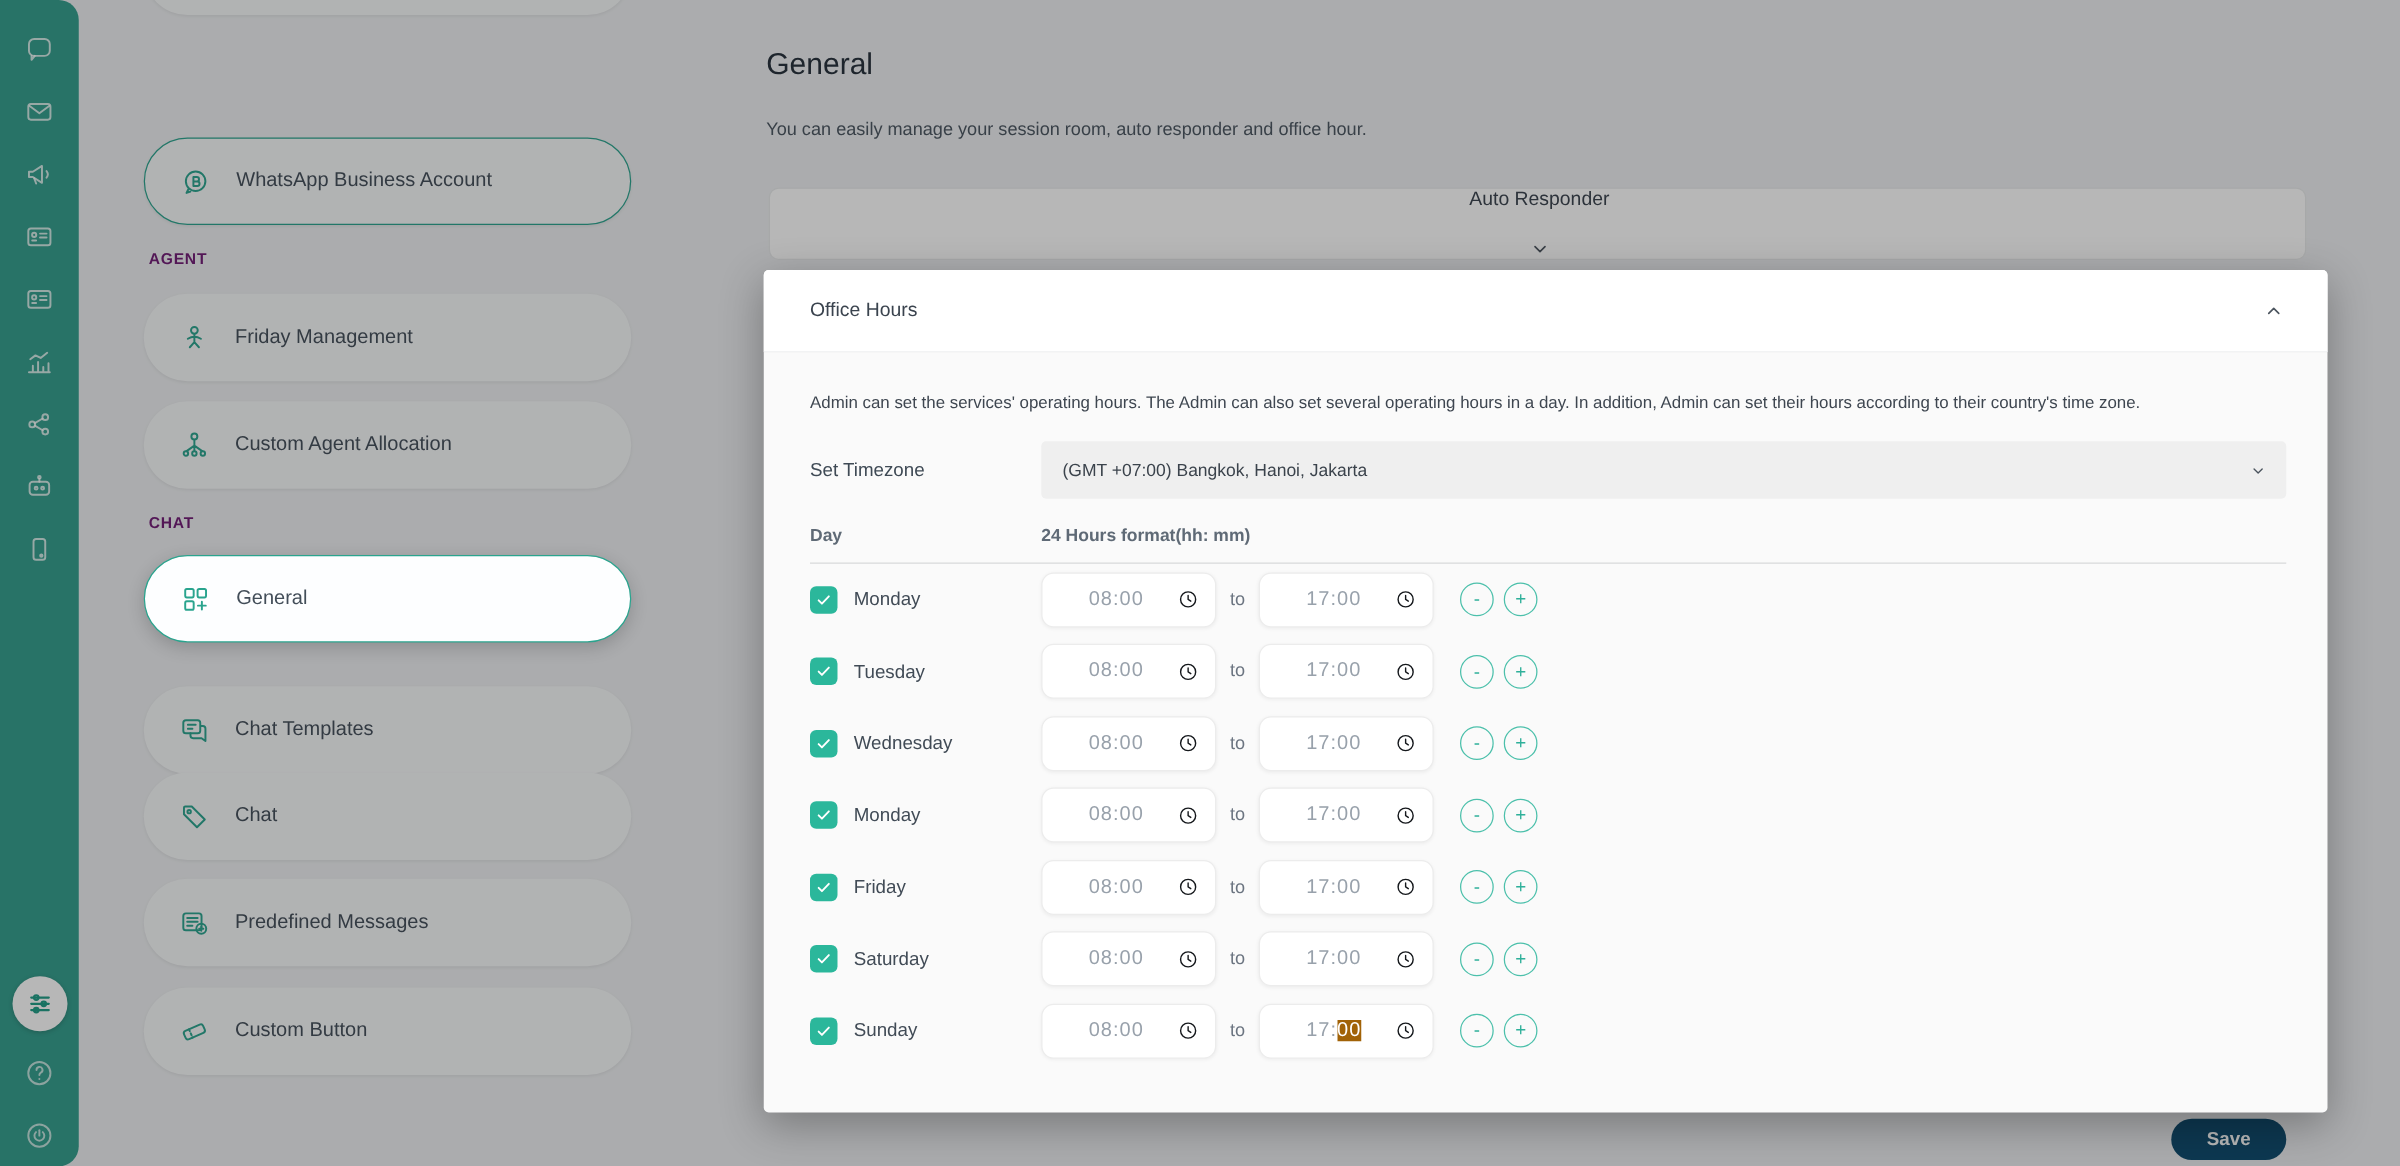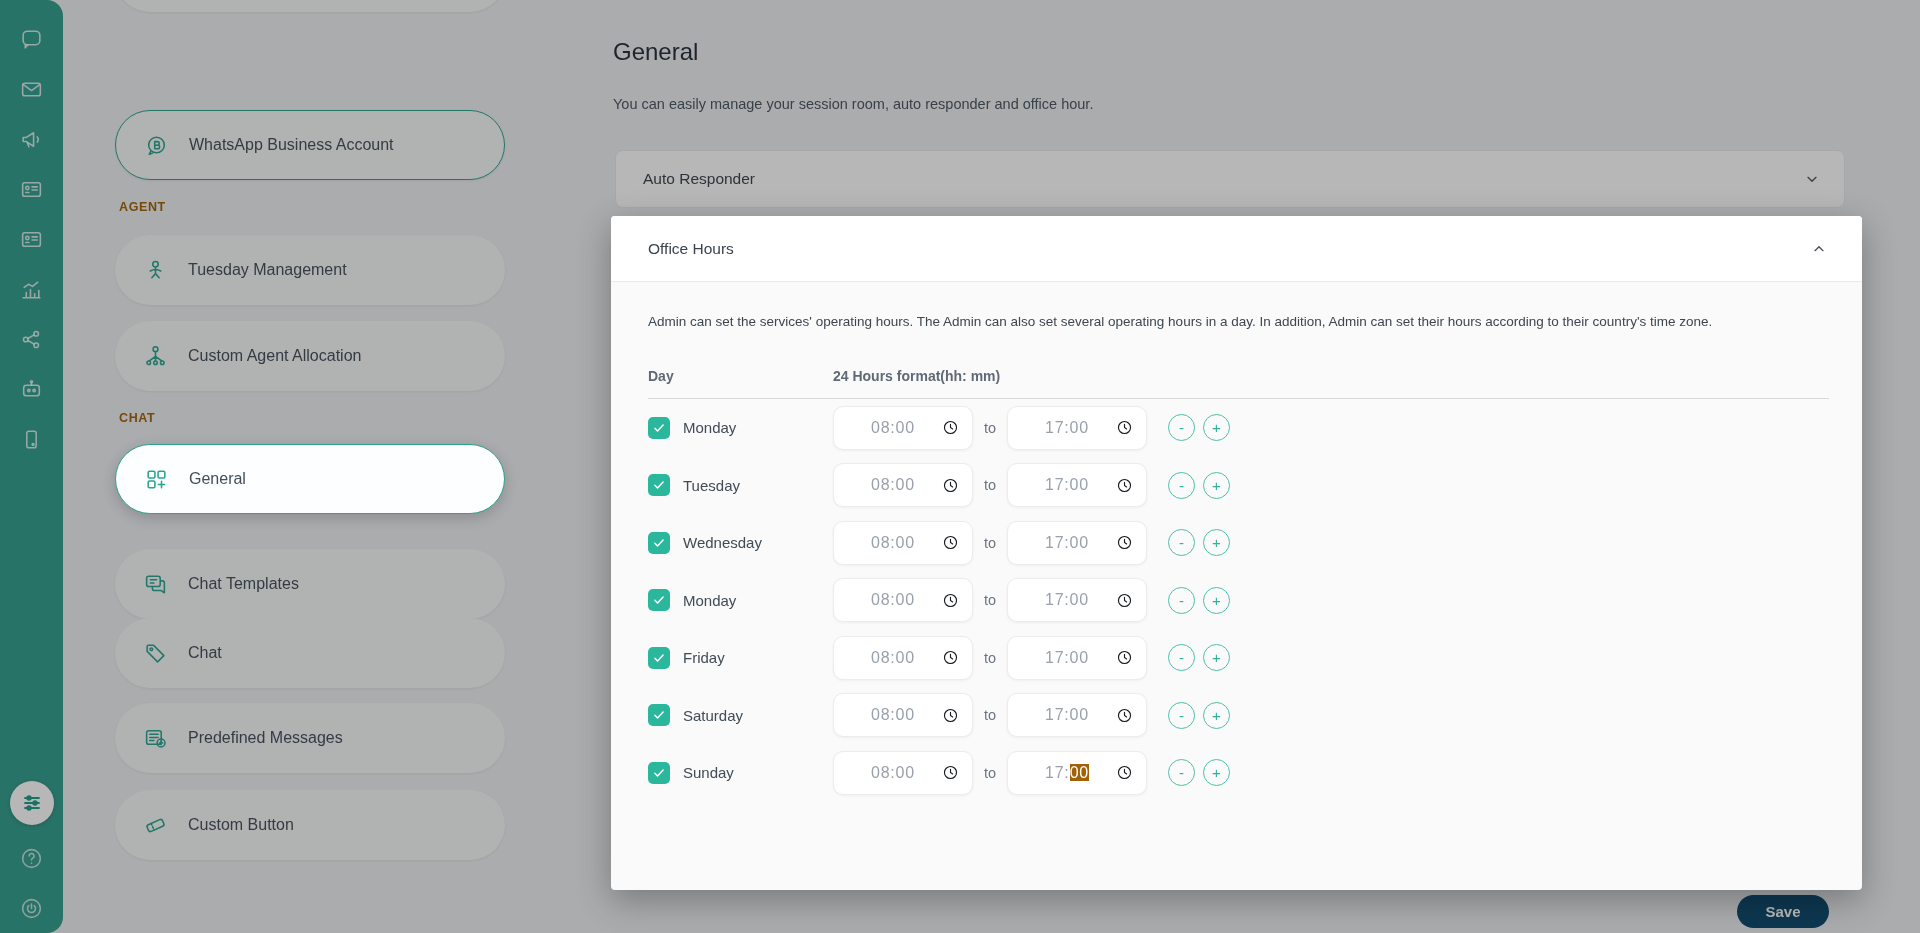"Auto Responder" .collapse-bar { flex-direction: none -> column }
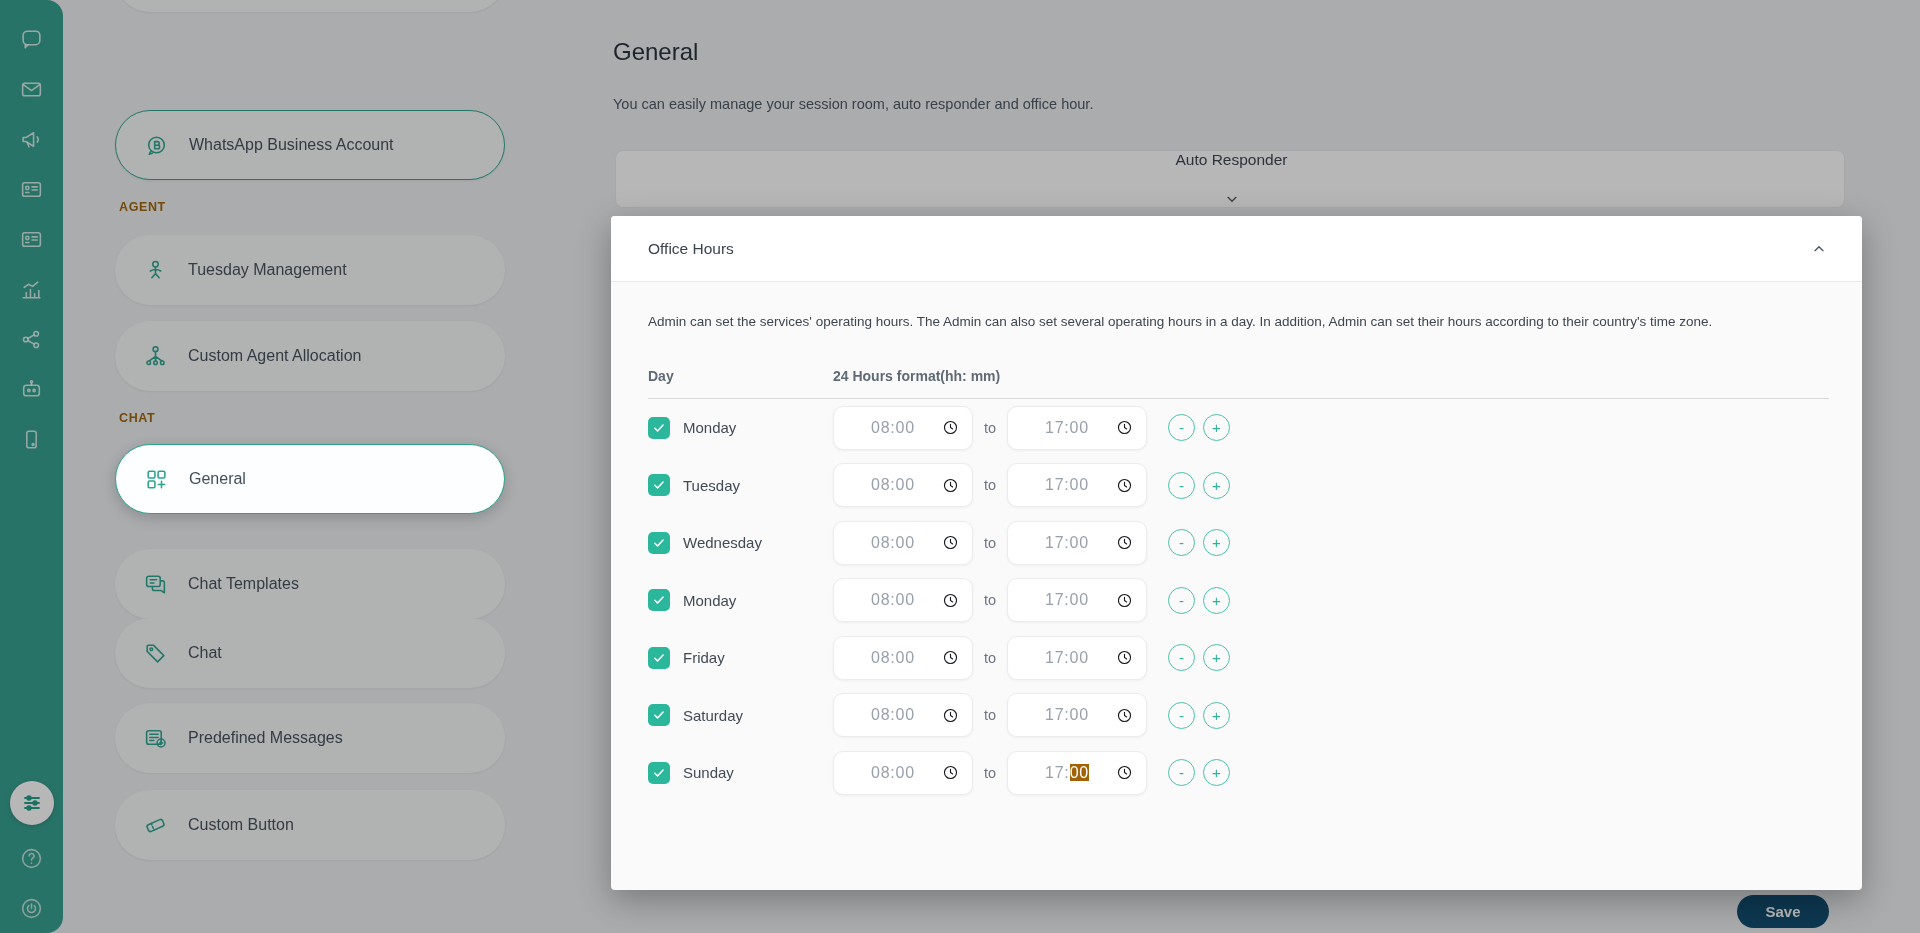"AGENT" .section-label { color: #a16207 -> #701a75 }
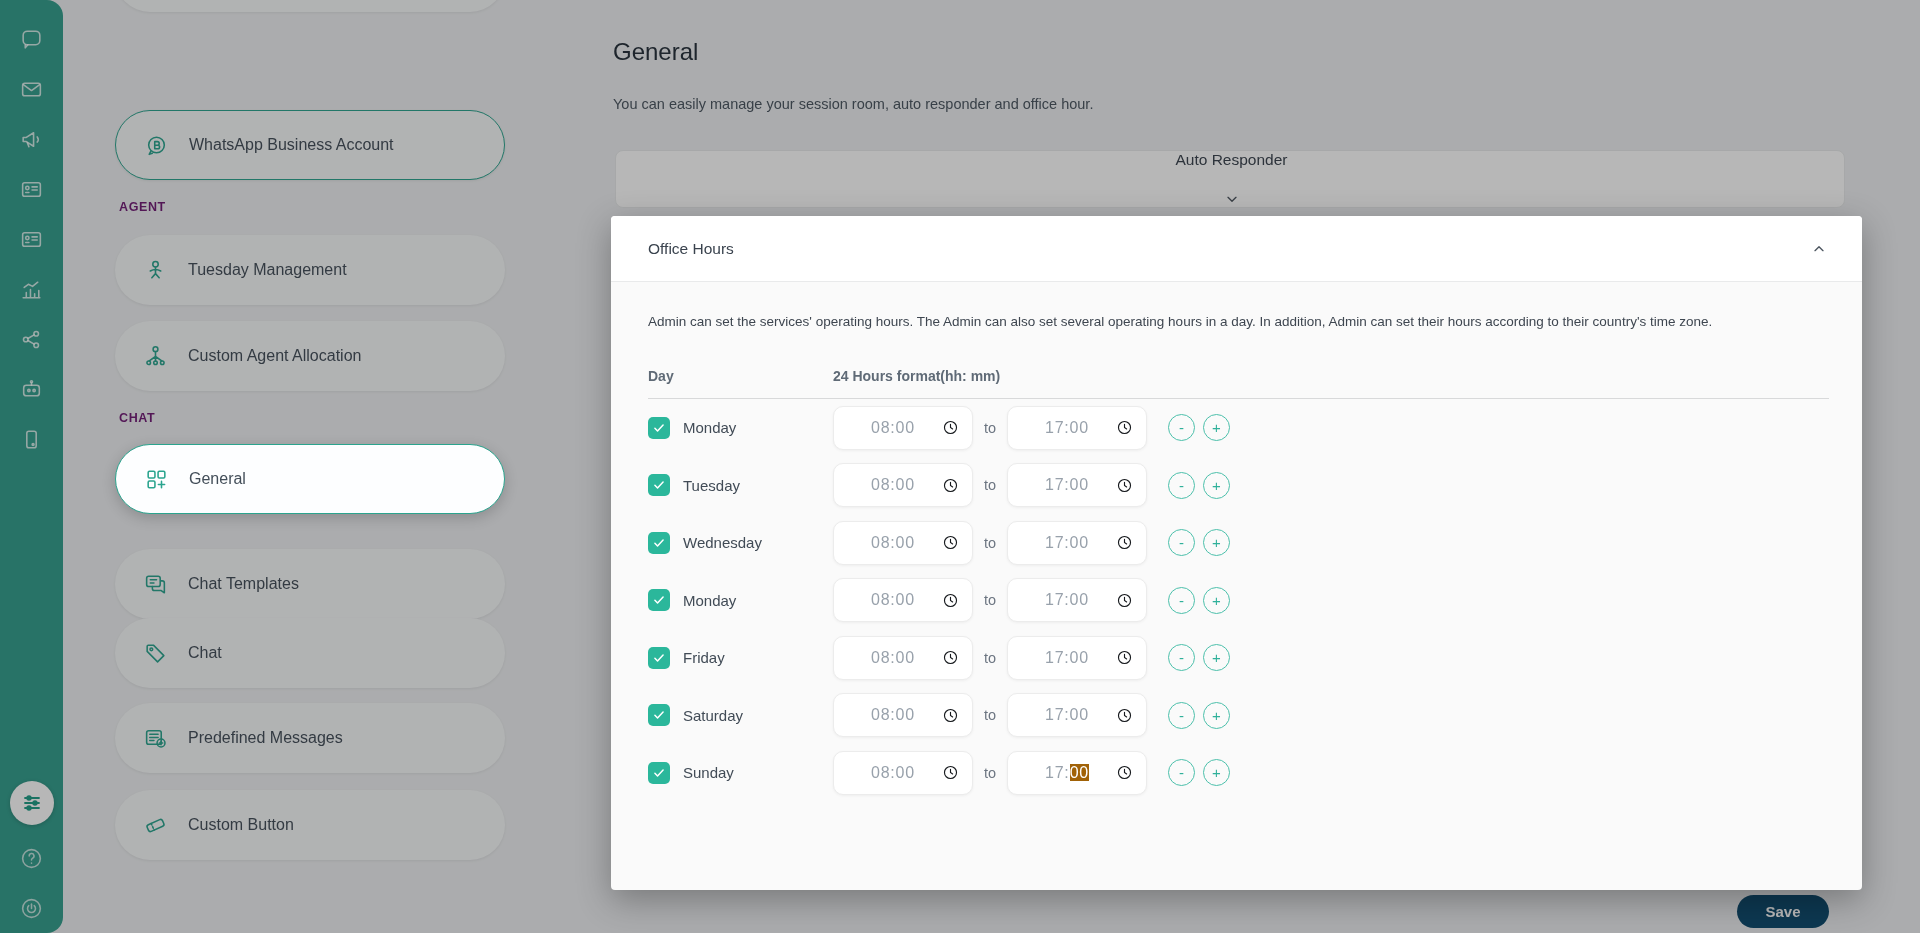"Tuesday Management" span.lbl { text: Tuesday -> Friday }
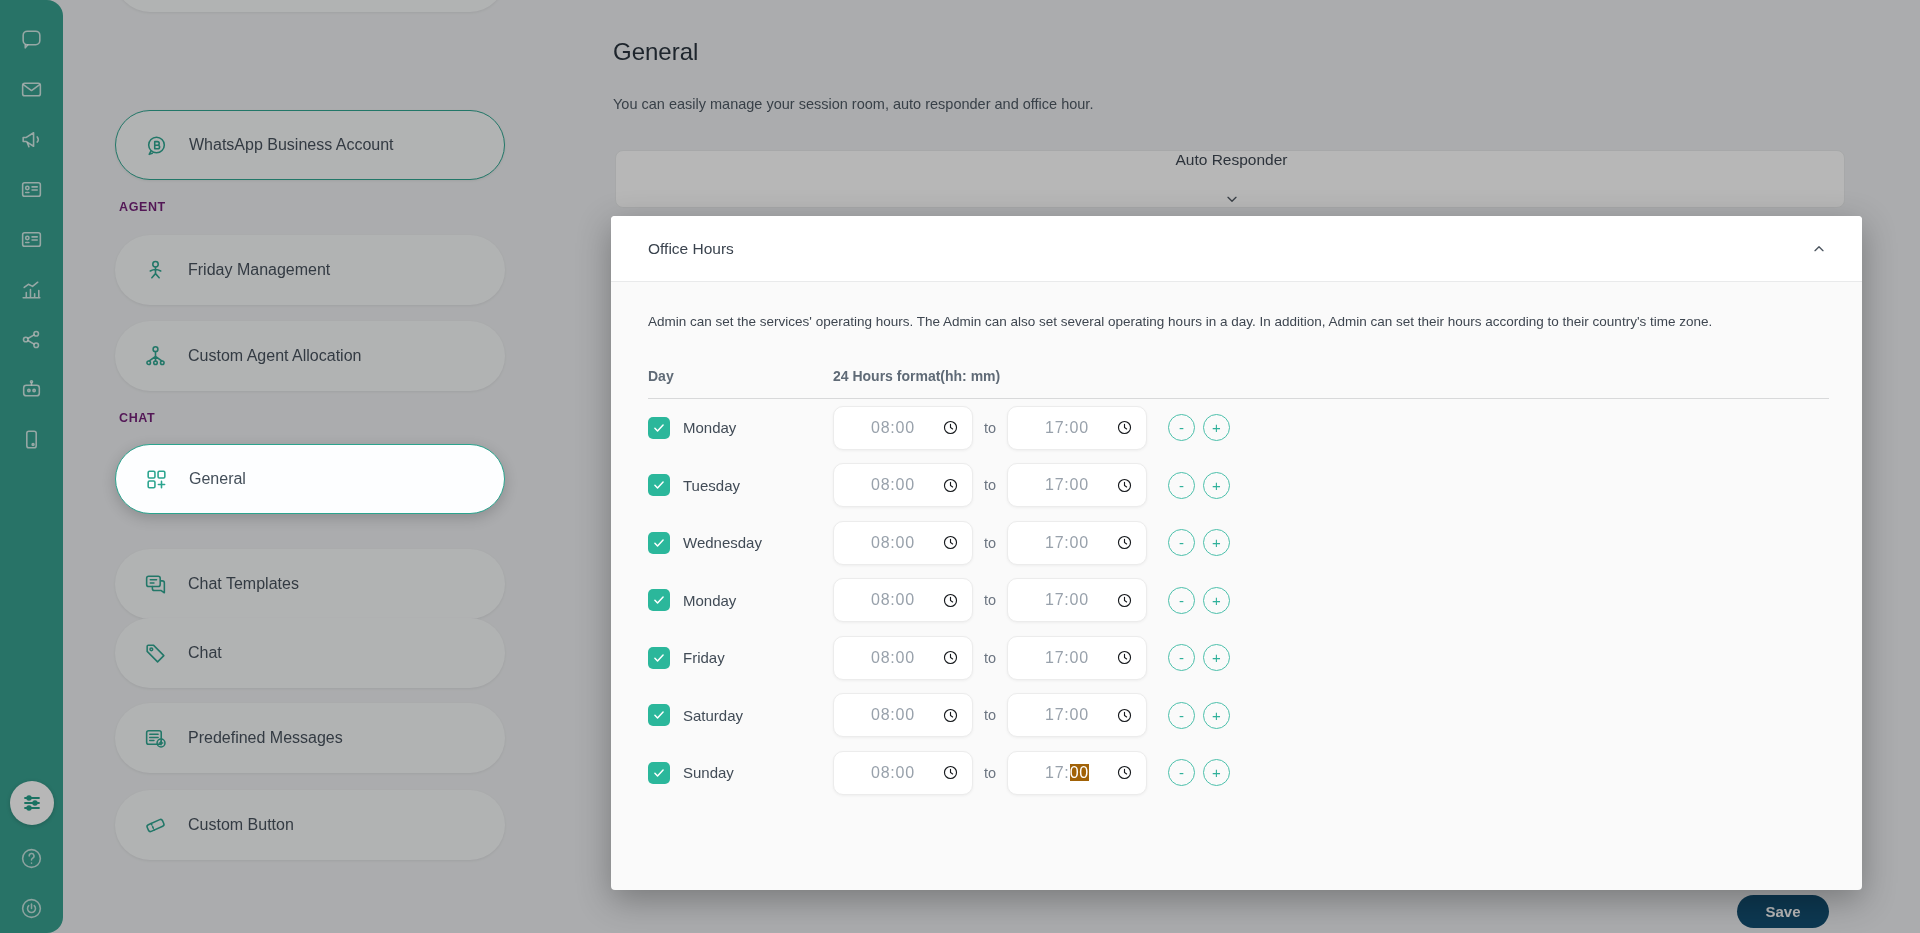"Set Timezone" div.tz-row { html: none -> <div> <span>Set Timezone</span> <div> <span>(GMT +07:00) Bangkok, Hanoi, Jakarta</span> <svg> <path></path> </svg> </div> </div> }
